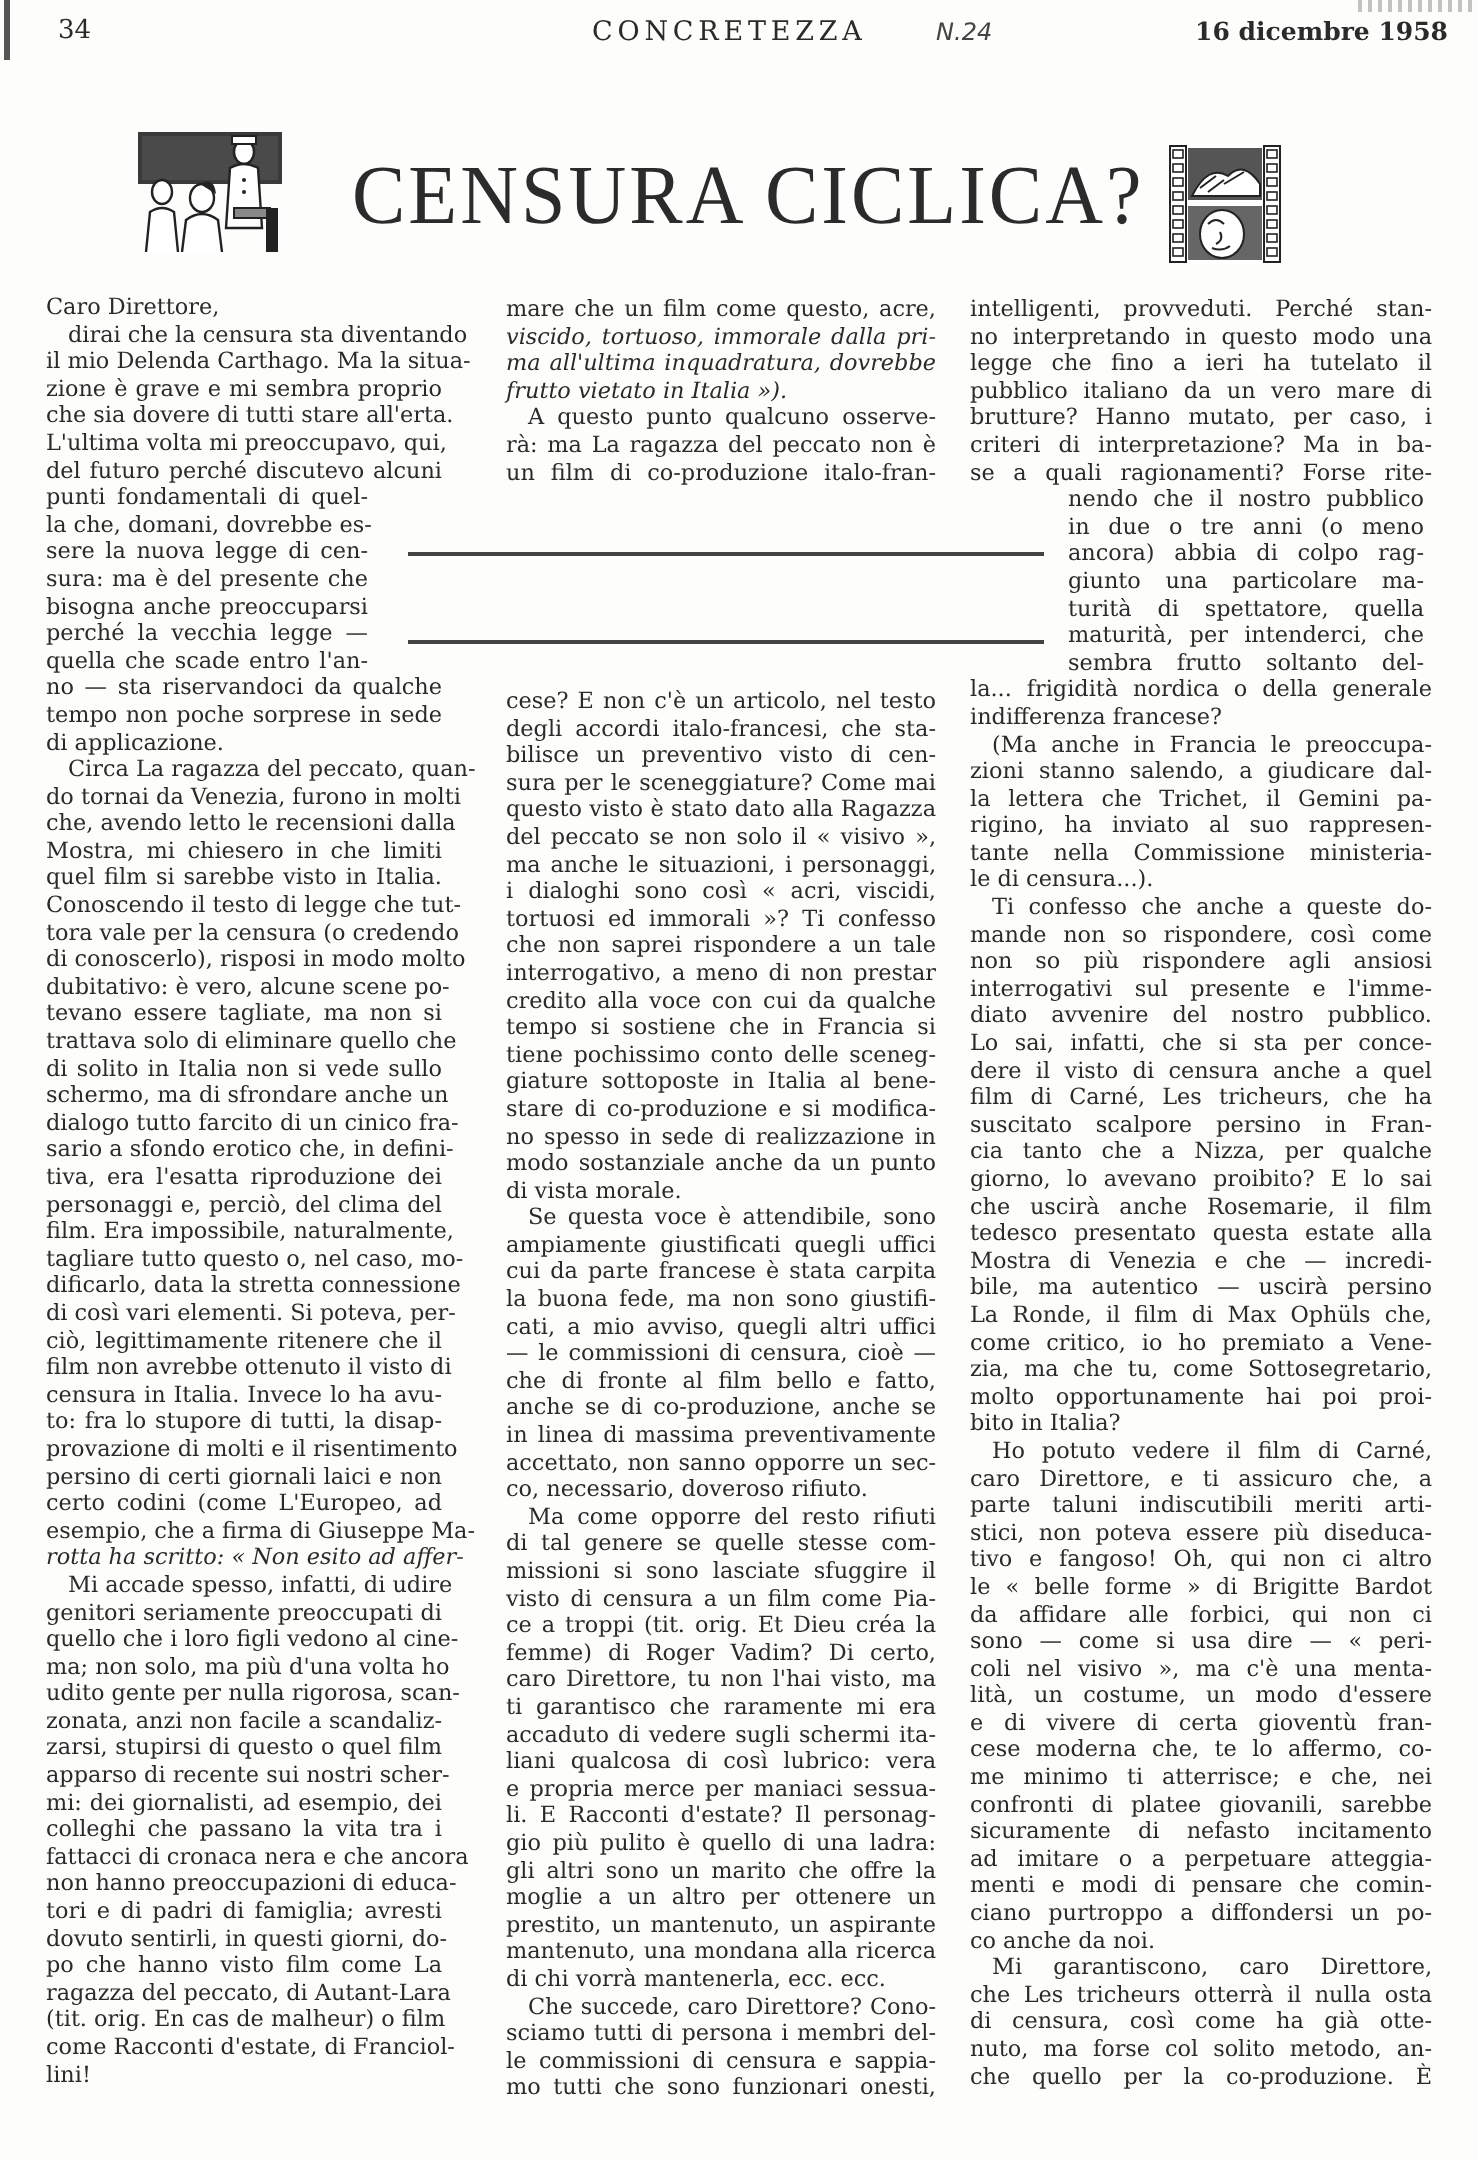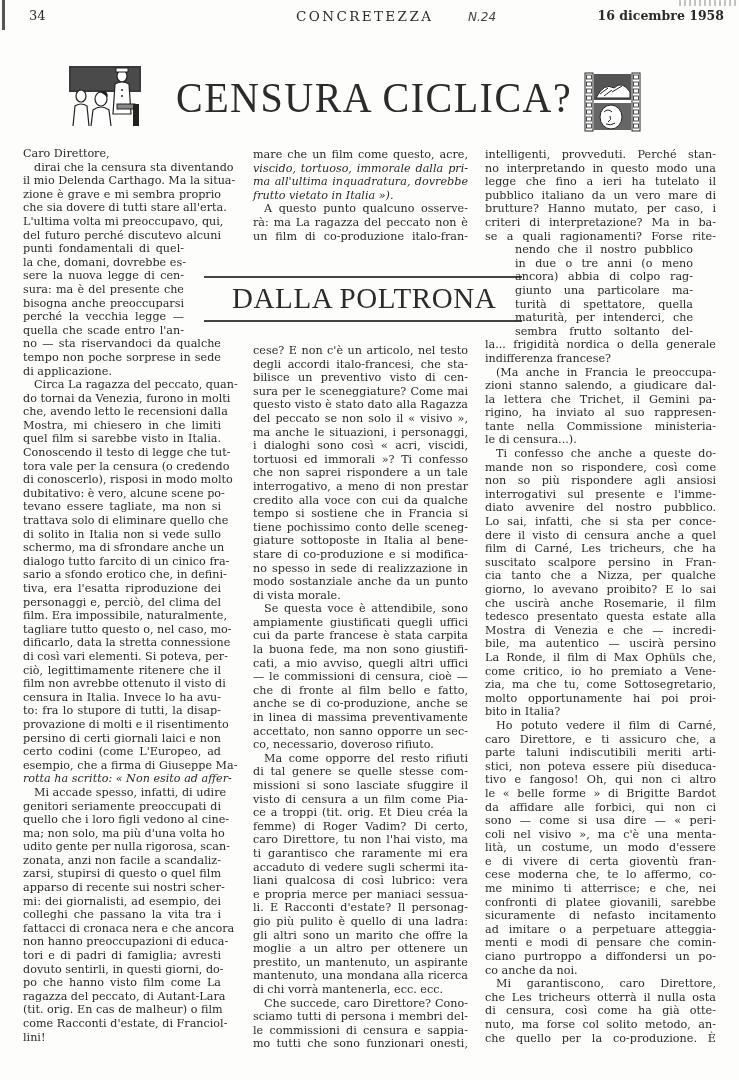"nendo che il nostro pubblico" .c3 .narrow { margin-left: 30px -> 49px }
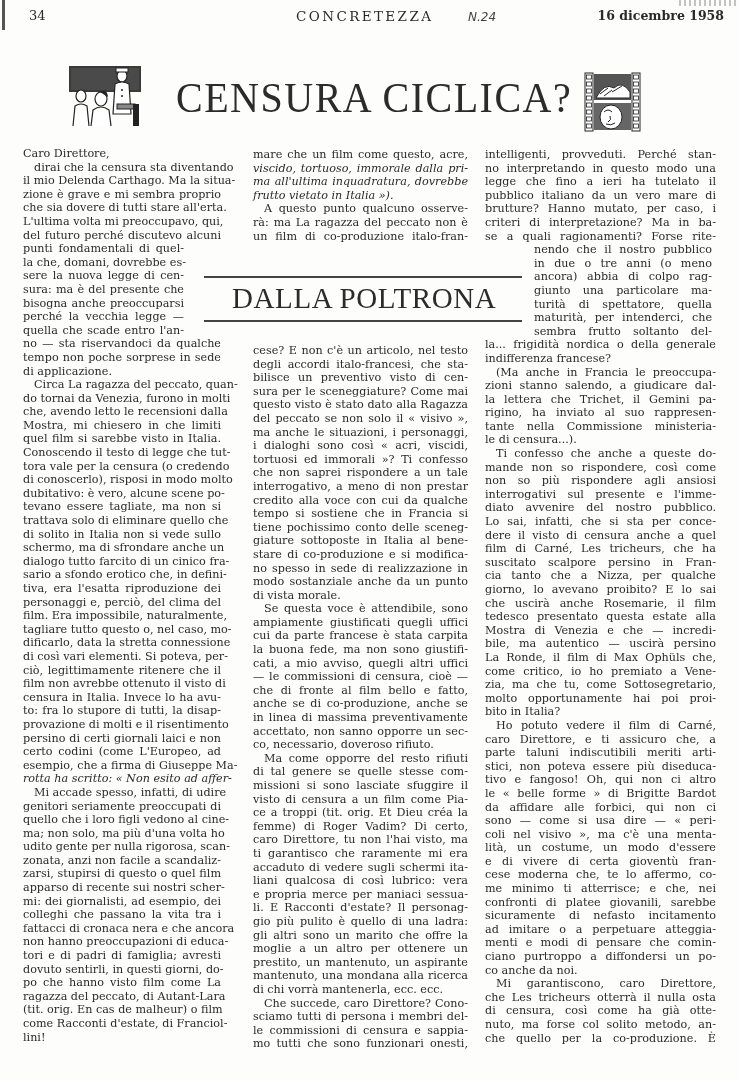"DALLA POLTRONA" div.lbl { html: <div>DALLA POLTRONA</div> -> none }
